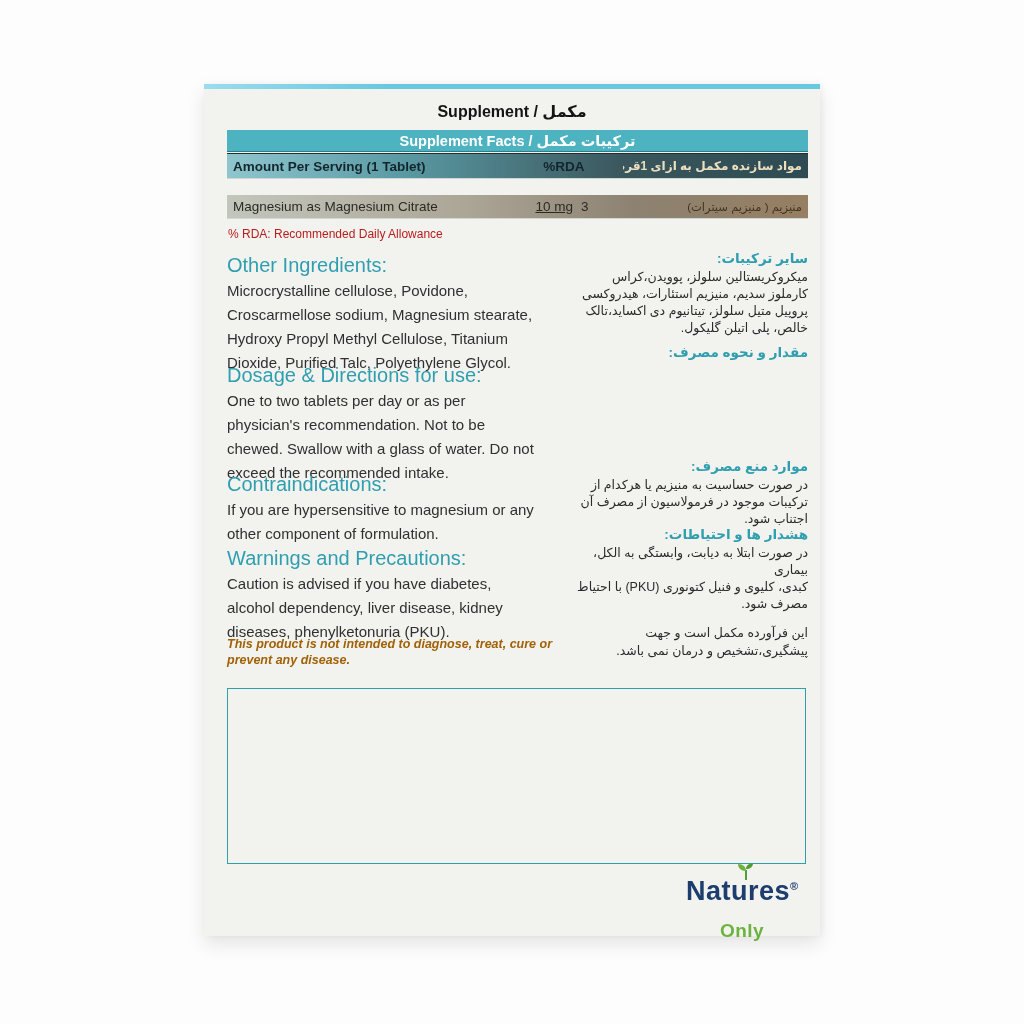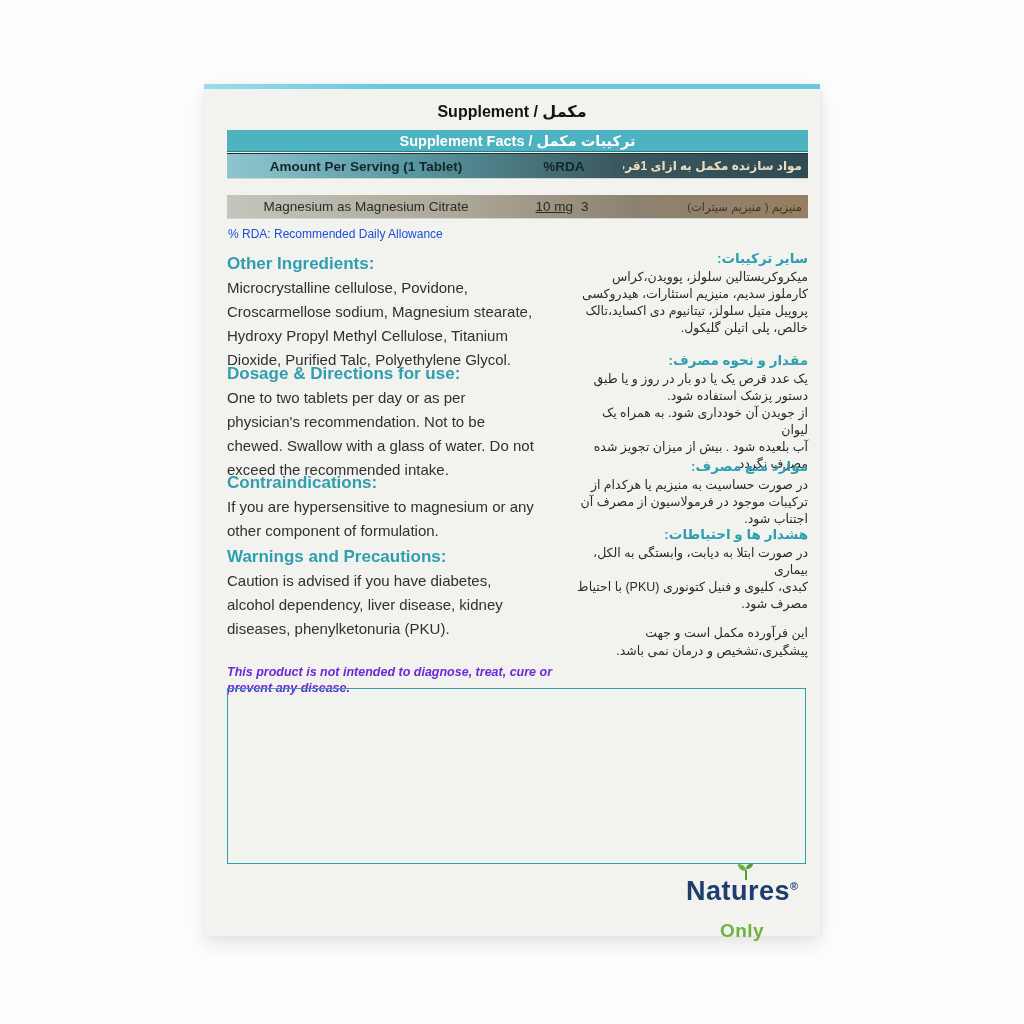"Amount Per Serving (1 Tablet)" .t-name { text-align: center -> left }
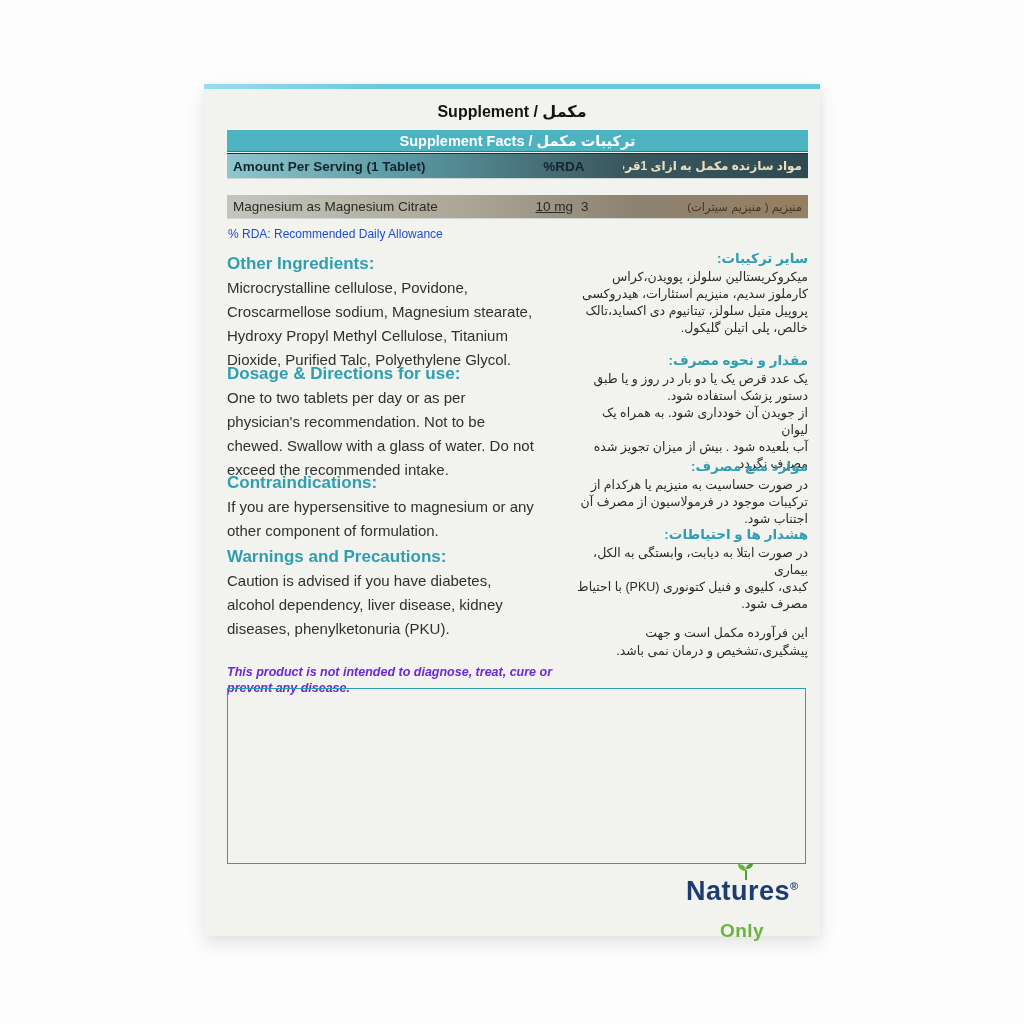"% RDA: Recommended Daily Allowance" .footnote { color: #1d4ed8 -> #b91c1c }
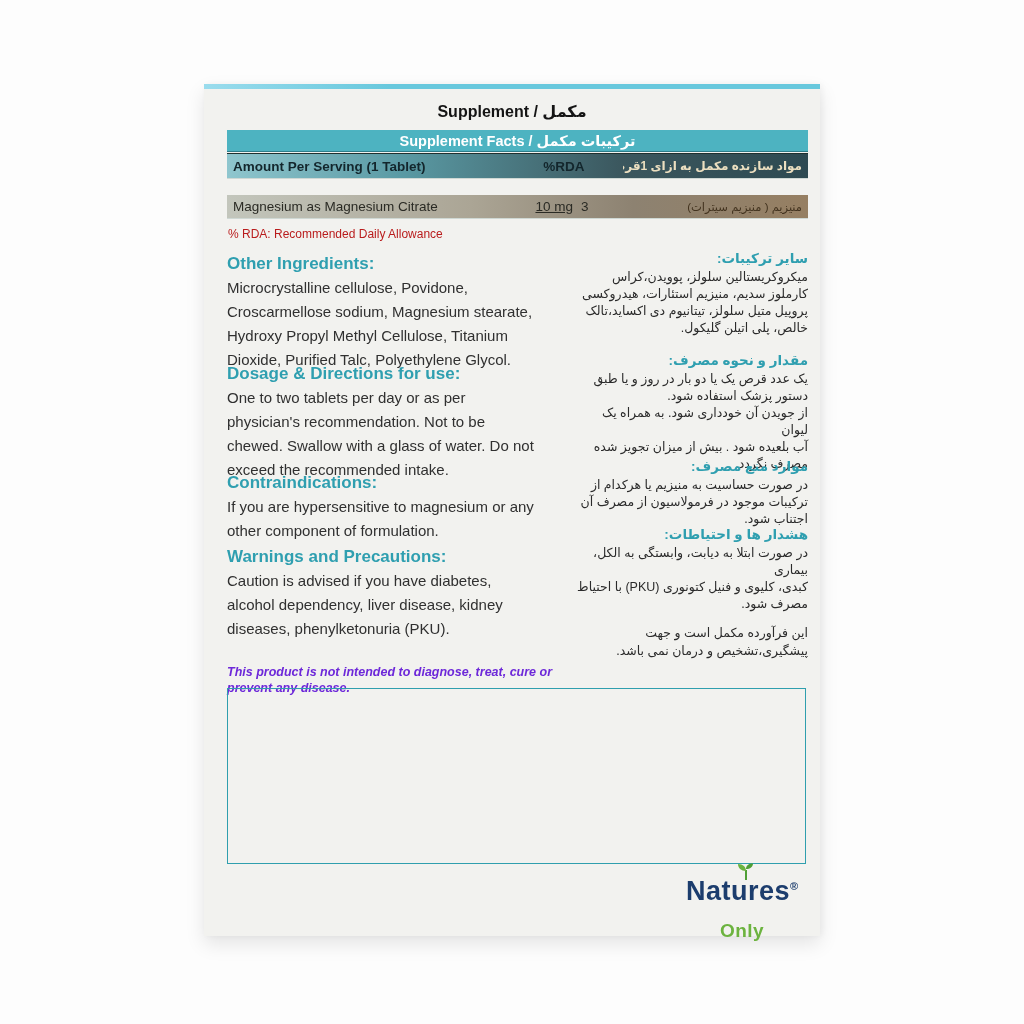"Other Ingredients:" .sec-h { font-size: 17px -> 20px; font-weight: bold -> normal }
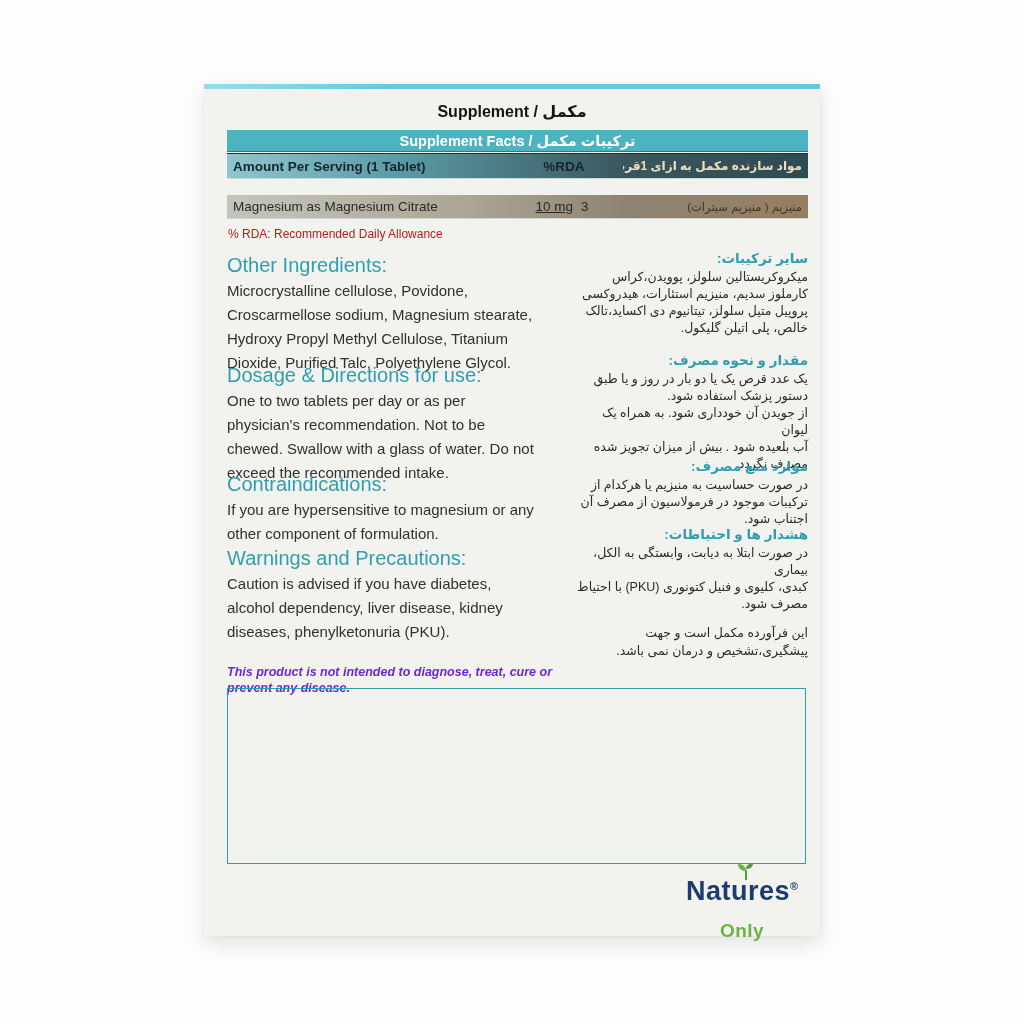"مقدار و نحوه مصرف:" div.sec { top: 268px -> 260px }
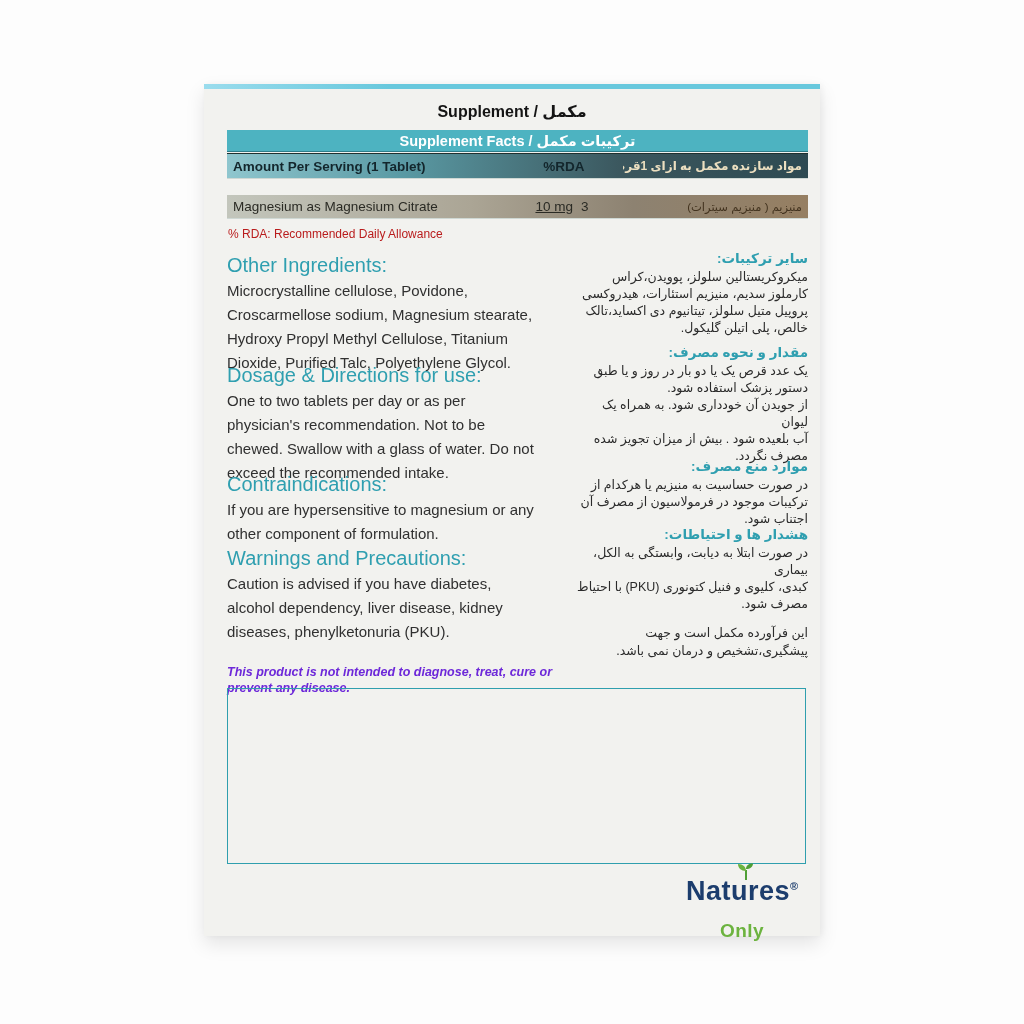"یک عدد قرص یک یا" div.sec-b-fa { html: <div>یک عدد قرص یک یا دو بار در روز و یا طبق دستور پزشک استفاده شود. از جویدن آن خودداری شود. به همراه یک لیوان آب بلعیده شود . بیش از میزان تجویز شده مصرف نگردد.</div> -> none }
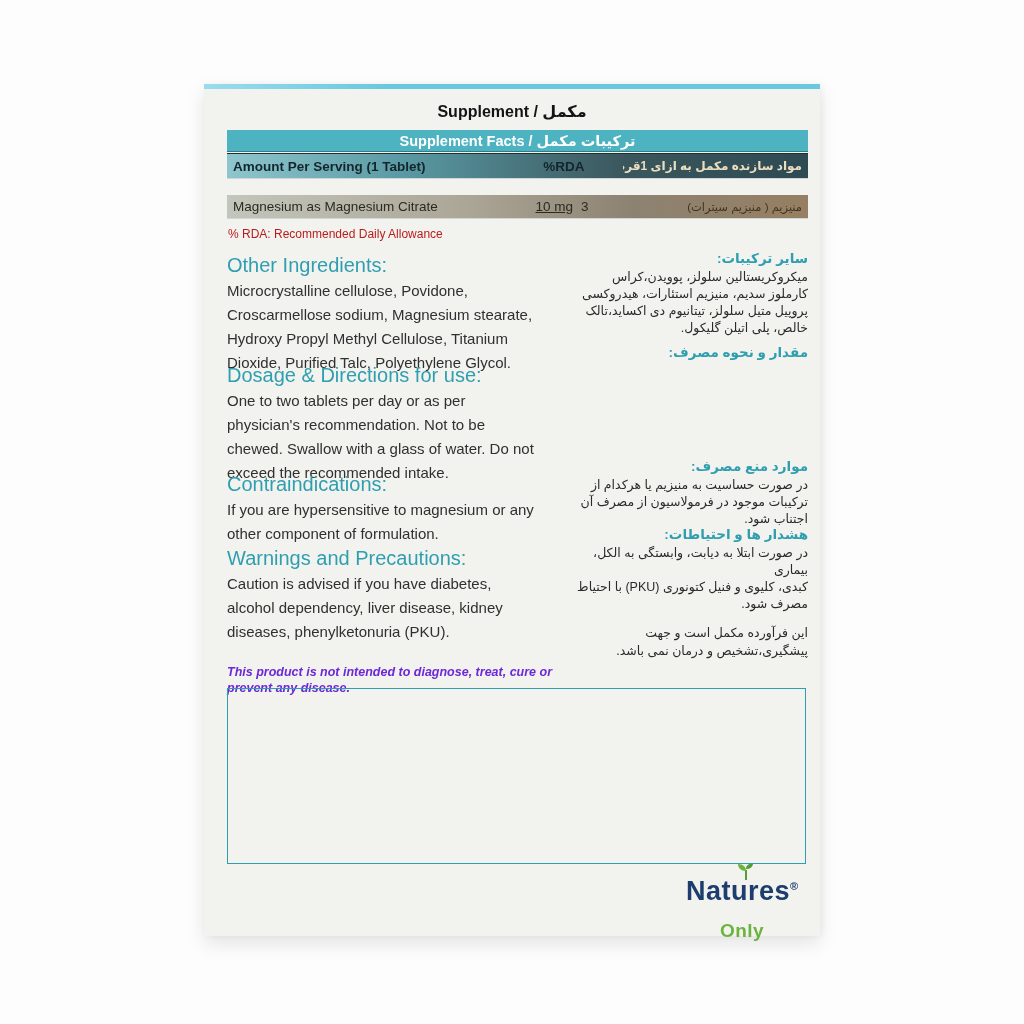"This product is not intended" .disclaimer { color: #6d28d9 -> #a16207; margin-top: 28px -> none }
